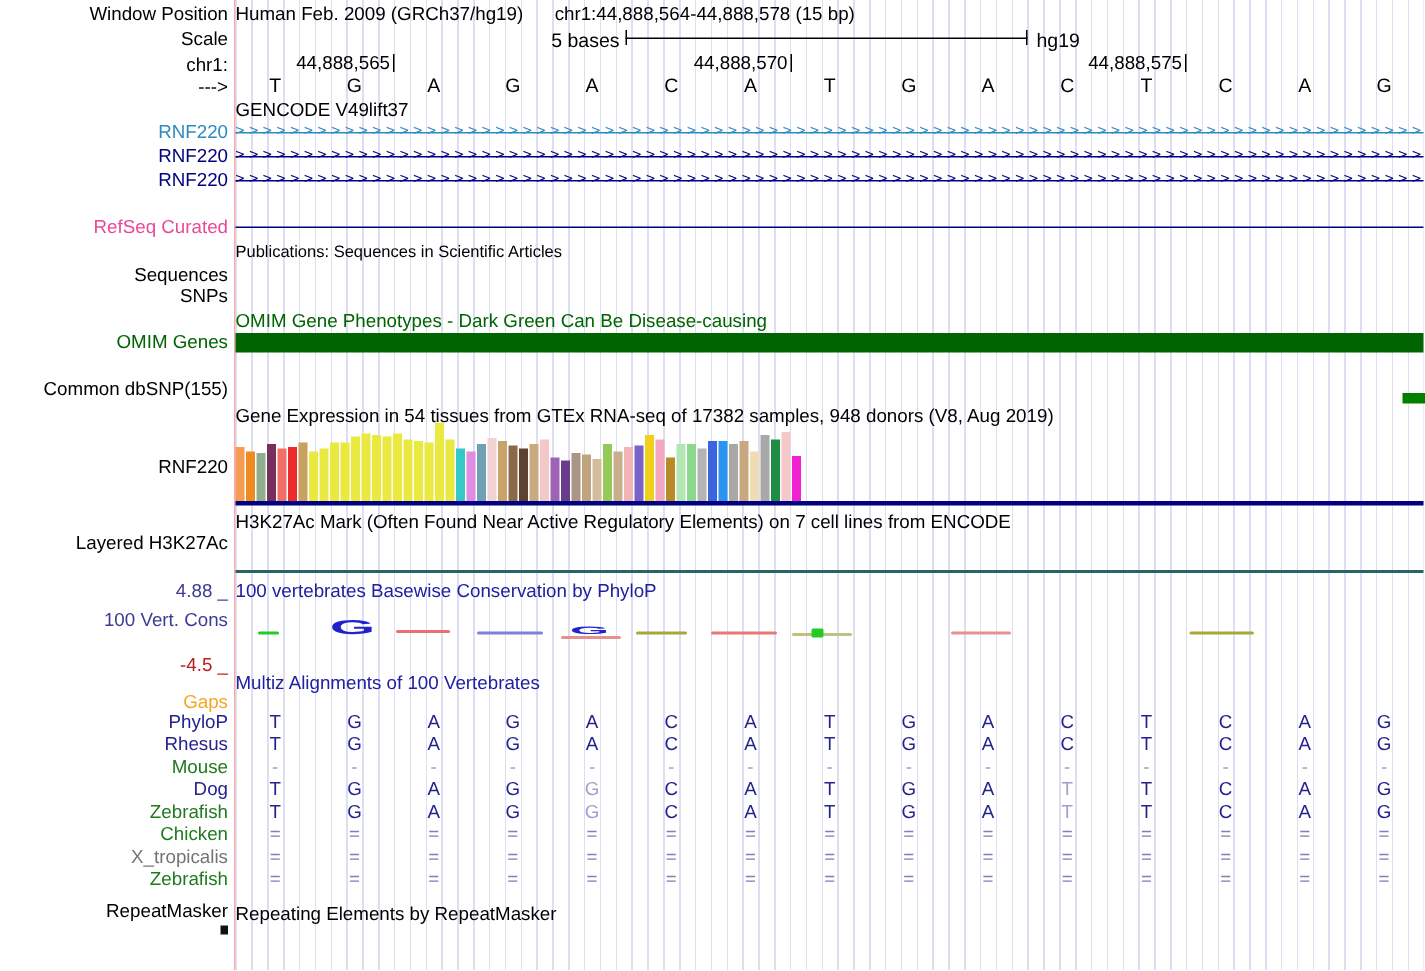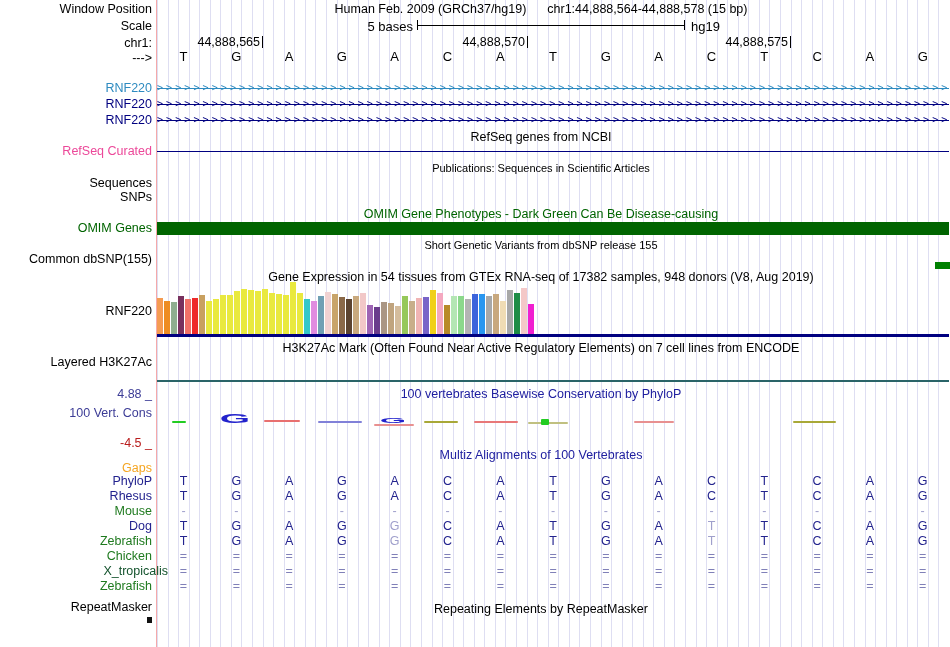"Human Feb. 2009 (GRCh37/hg19)" .ctitle { left: 145px -> 157px; text-align: center -> left }
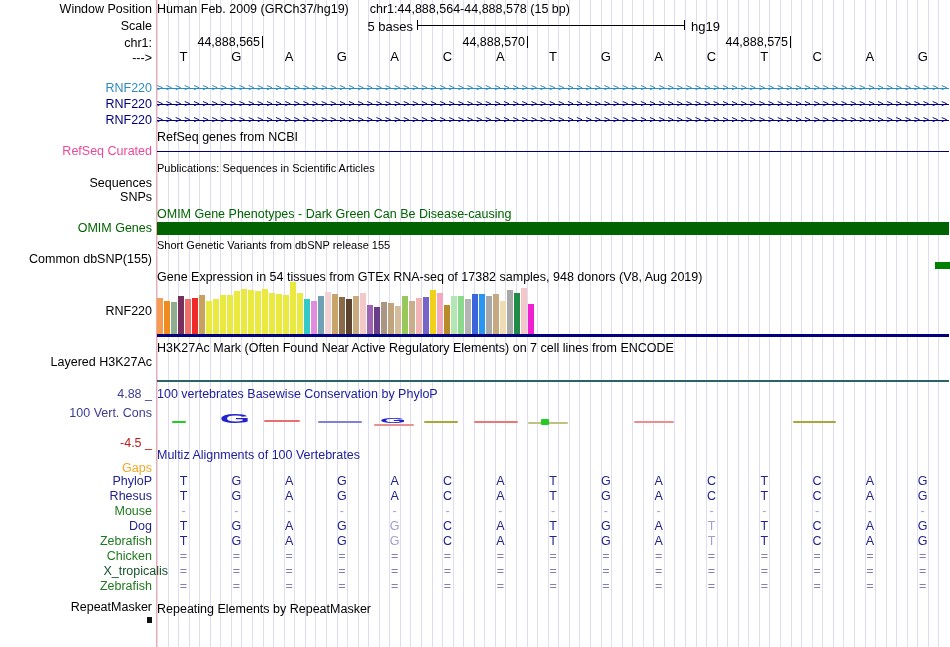"GENCODE V49lift37" div.abs { html: none -> <div>GENCODE V49lift37</div> }
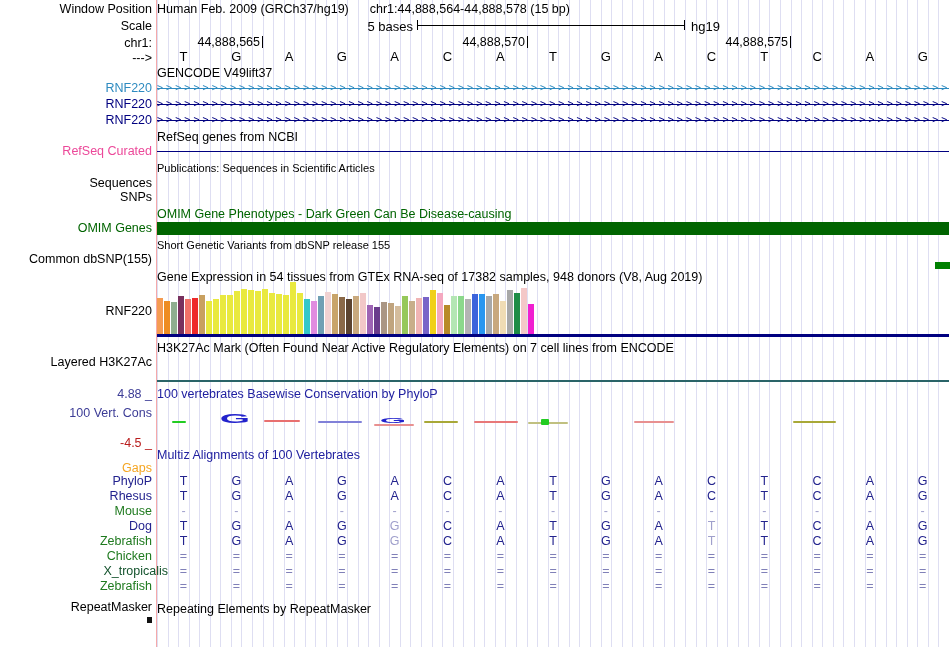"RefSeq genes from NCBI" div.abs { html: <div>RefSeq genes from NCBI</div> -> none }
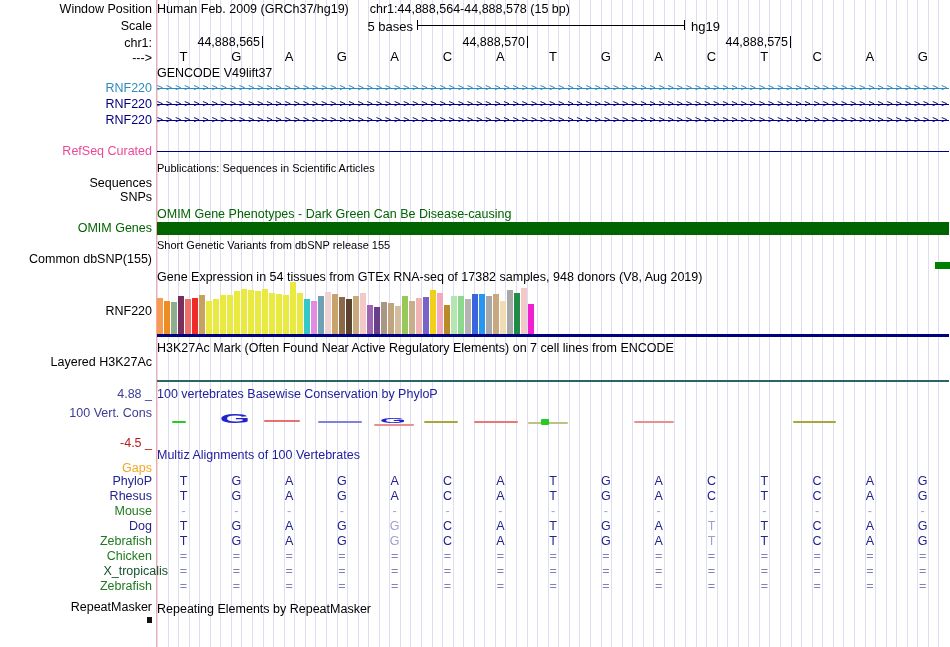"Short Genetic Variants from dbSNP" div.abs { html: <div>Short Genetic Variants from dbSNP release 155</div> -> none }
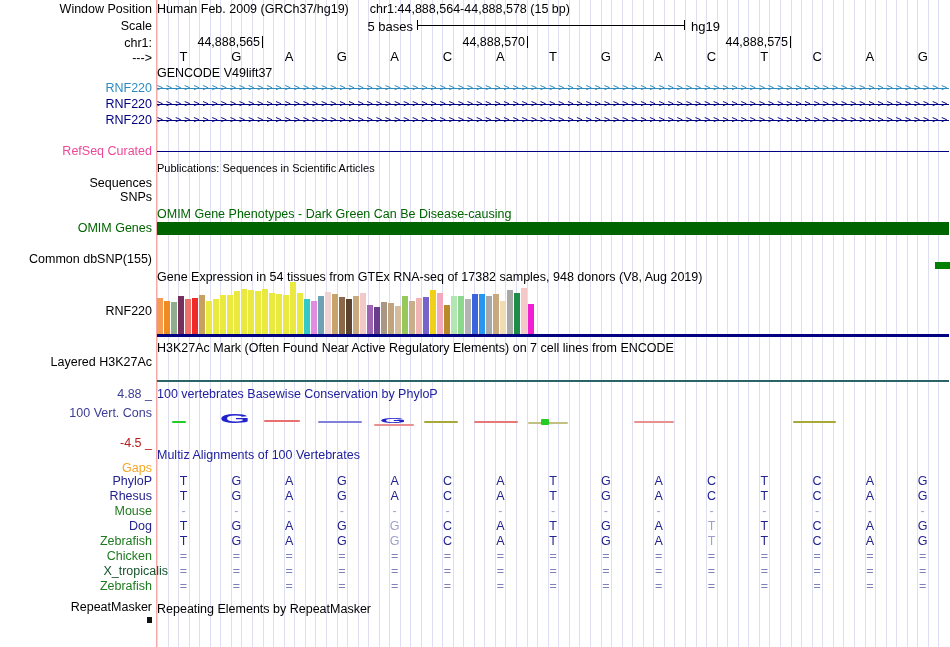"X_tropicalis" div.abs { color: #14532d -> #737373; padding-left: 16px -> none }
